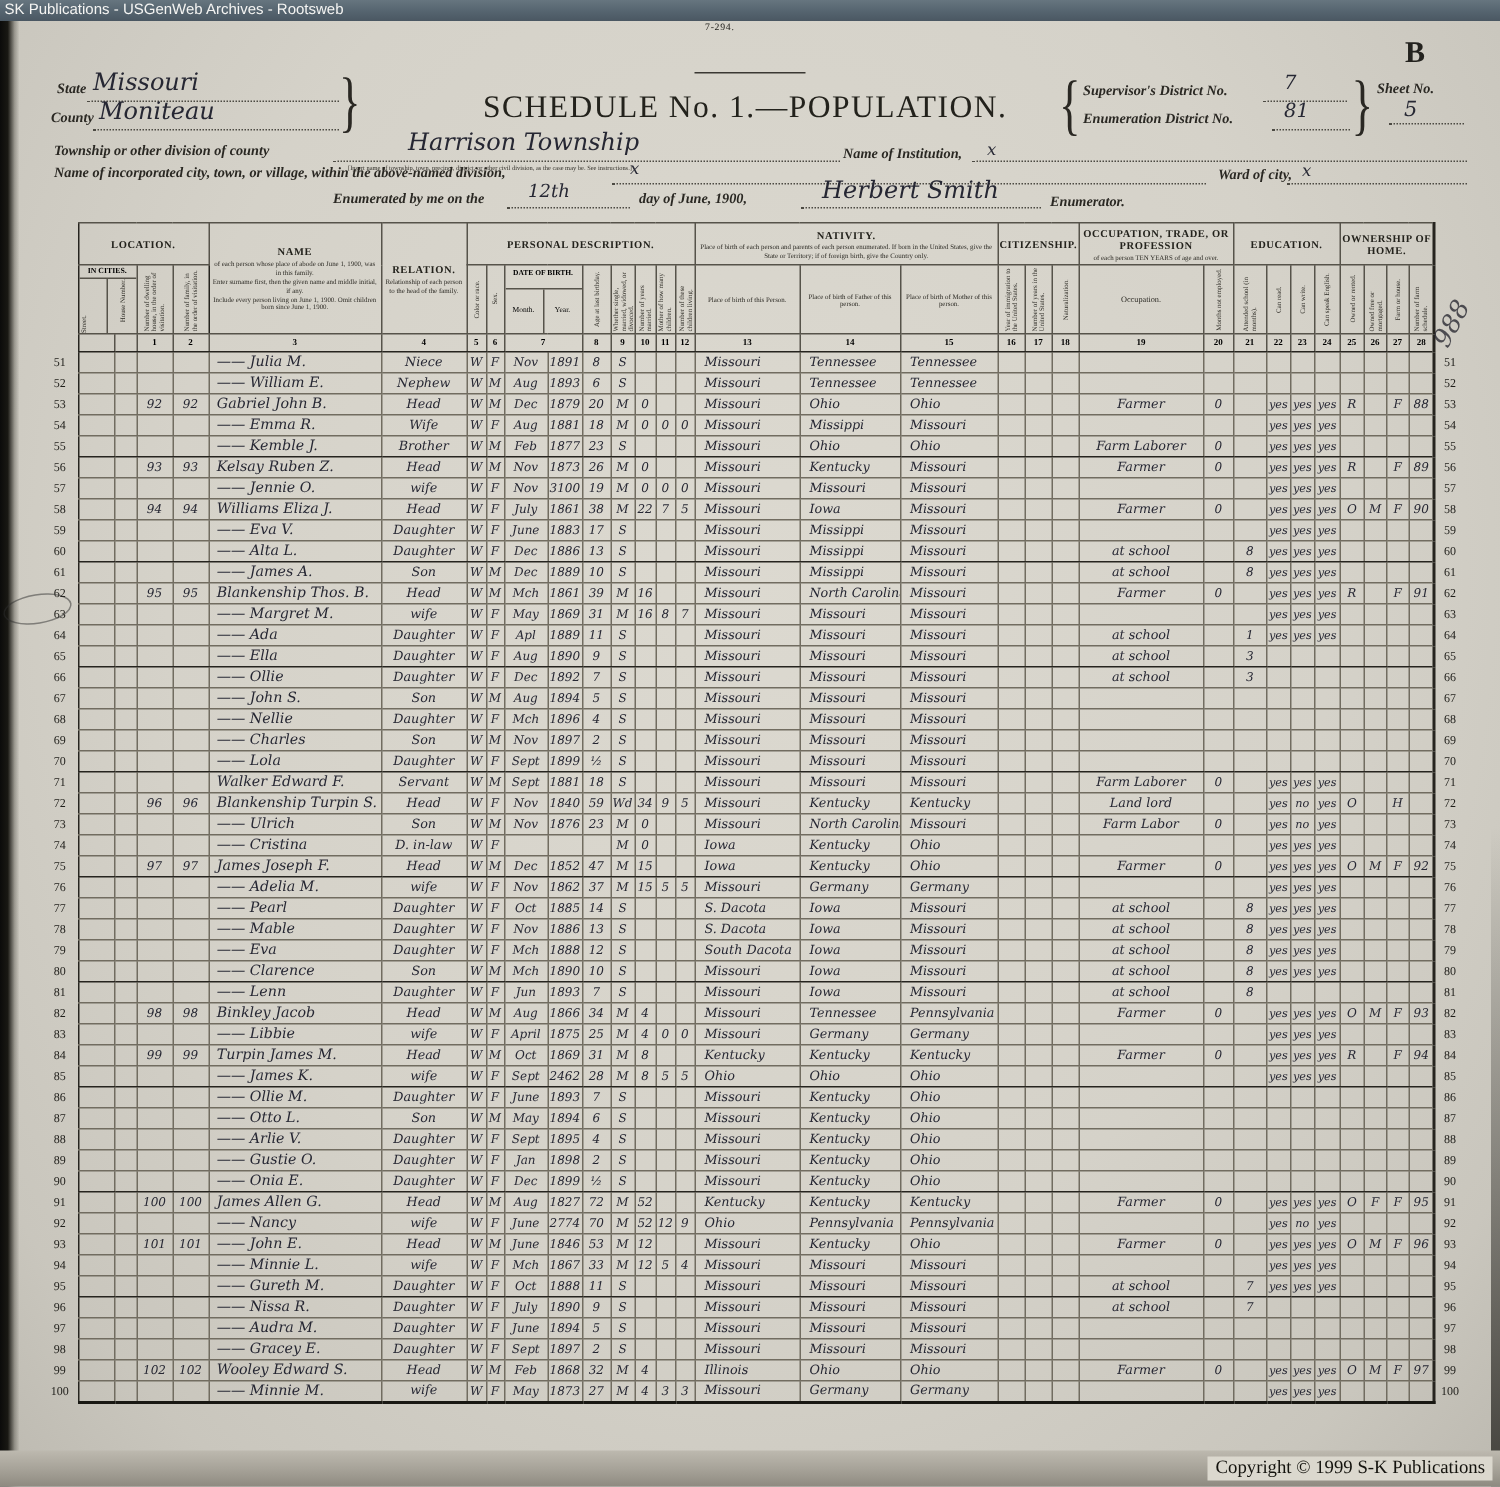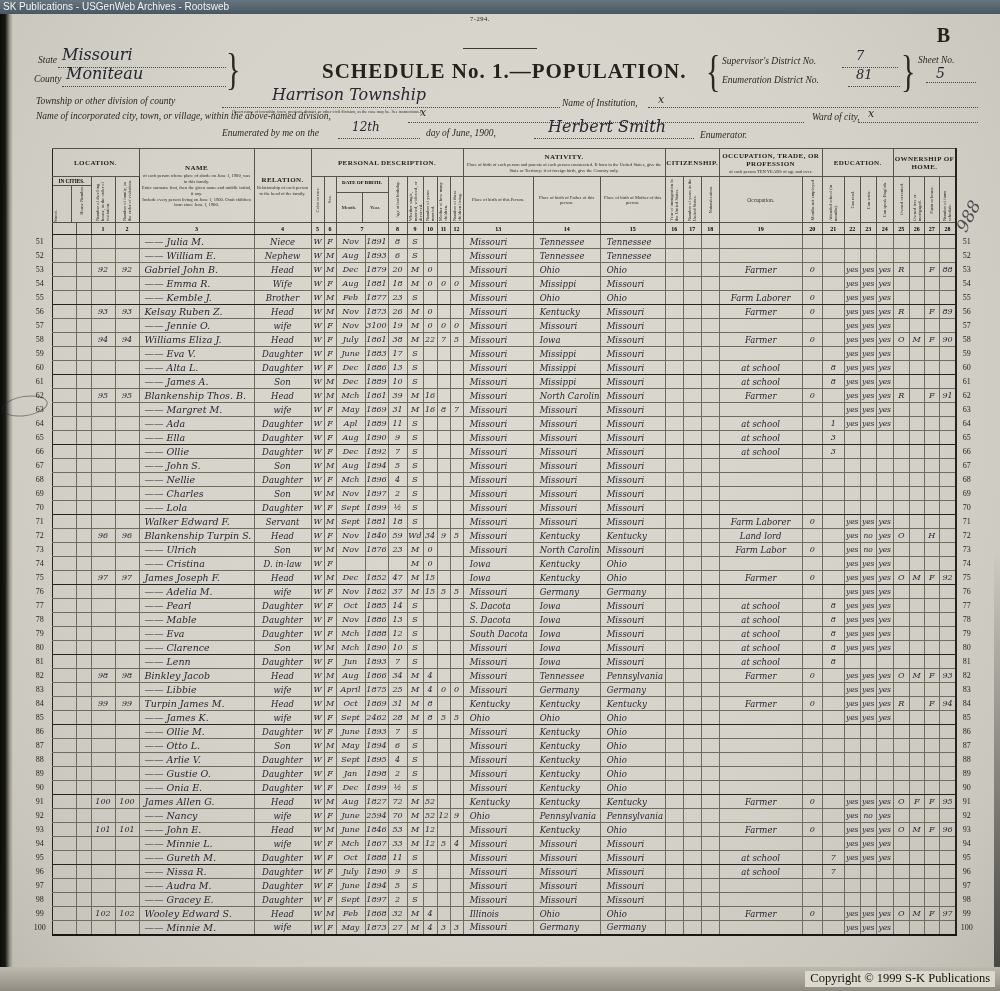"State" .lbl { font-weight: normal -> bold }
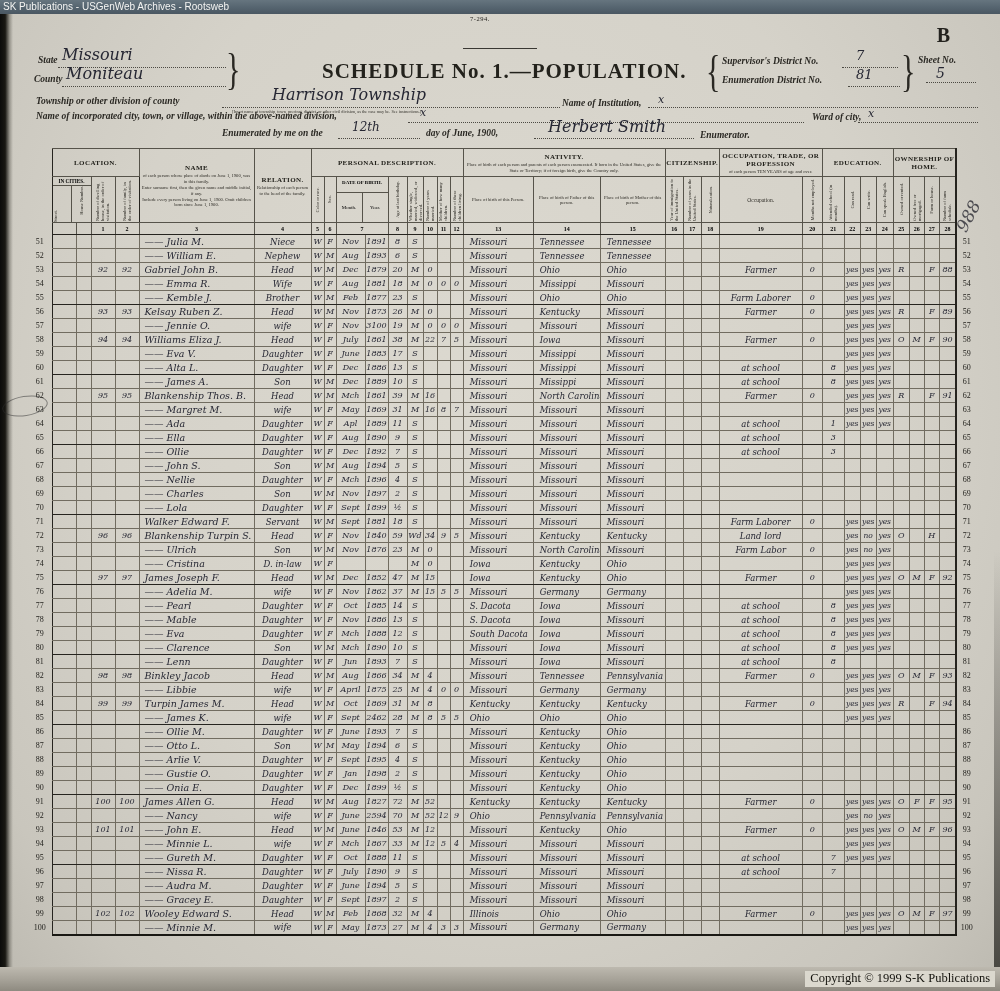"SCHEDULE No. 1.—POPULATION." .title2 { font-weight: bold -> normal }
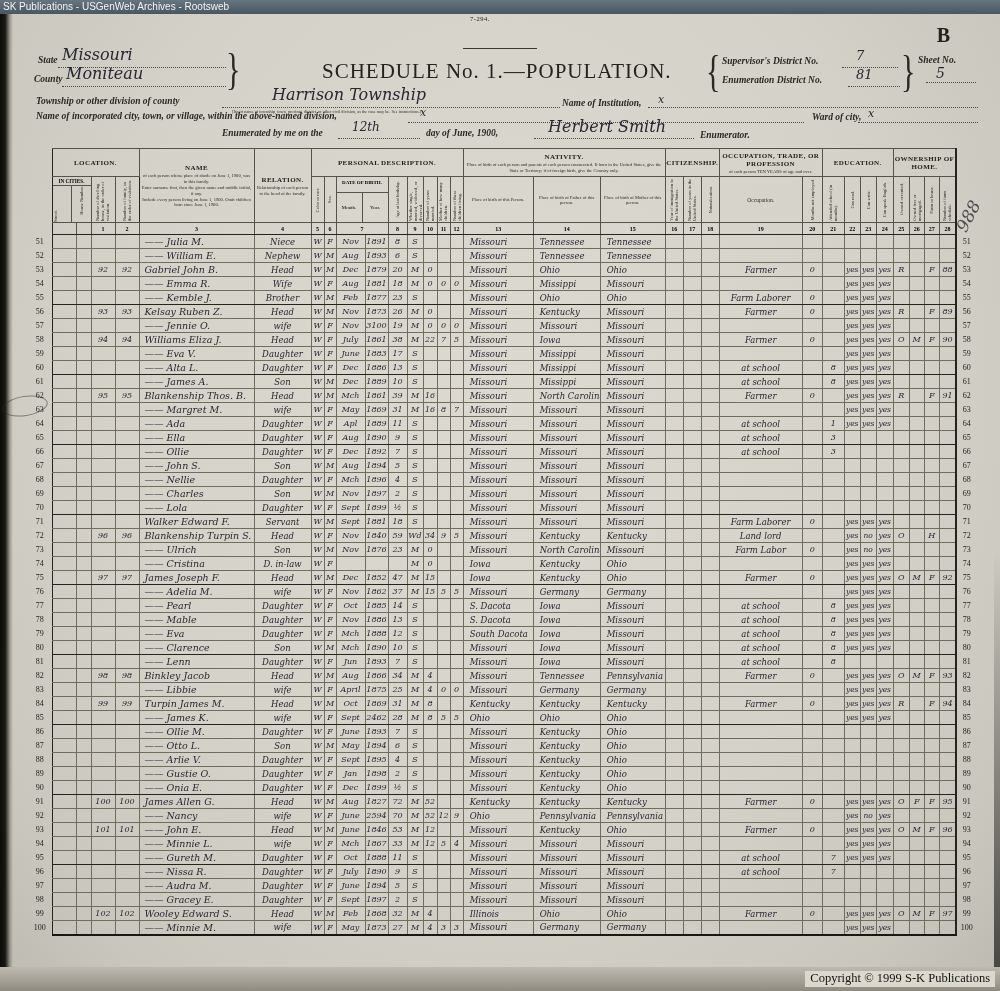"2594" td.c { text: 2594 -> 2774 }
